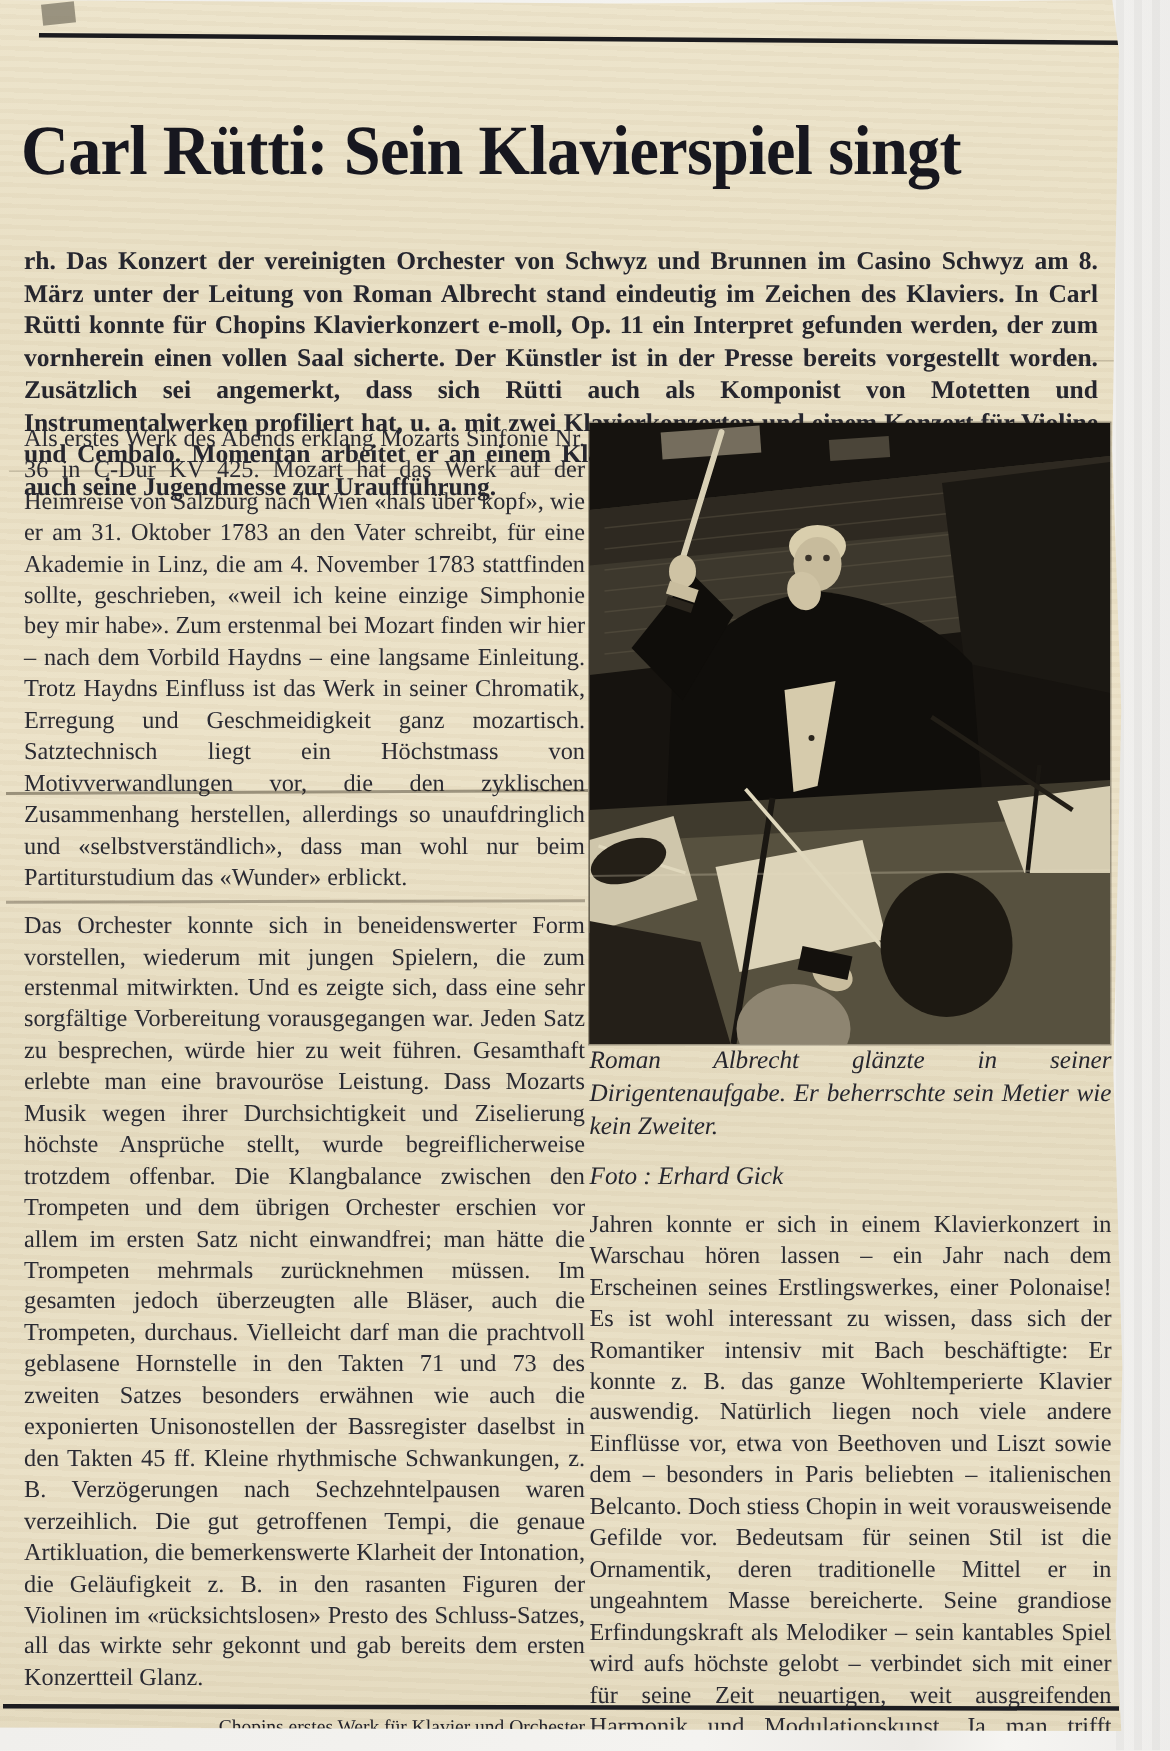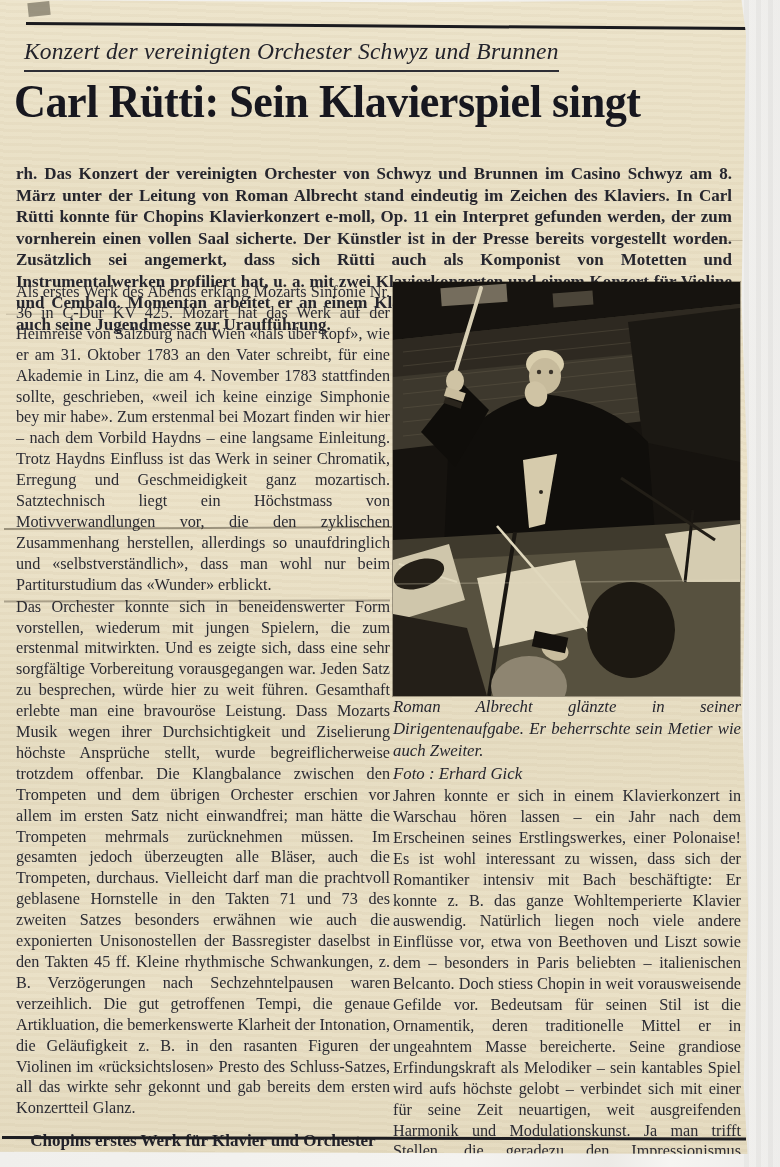"Konzert der vereinigten Orchester Schwyz" div.kicker { html: <div>Konzert der vereinigten Orchester Schwyz und Brunnen</div> -> none }
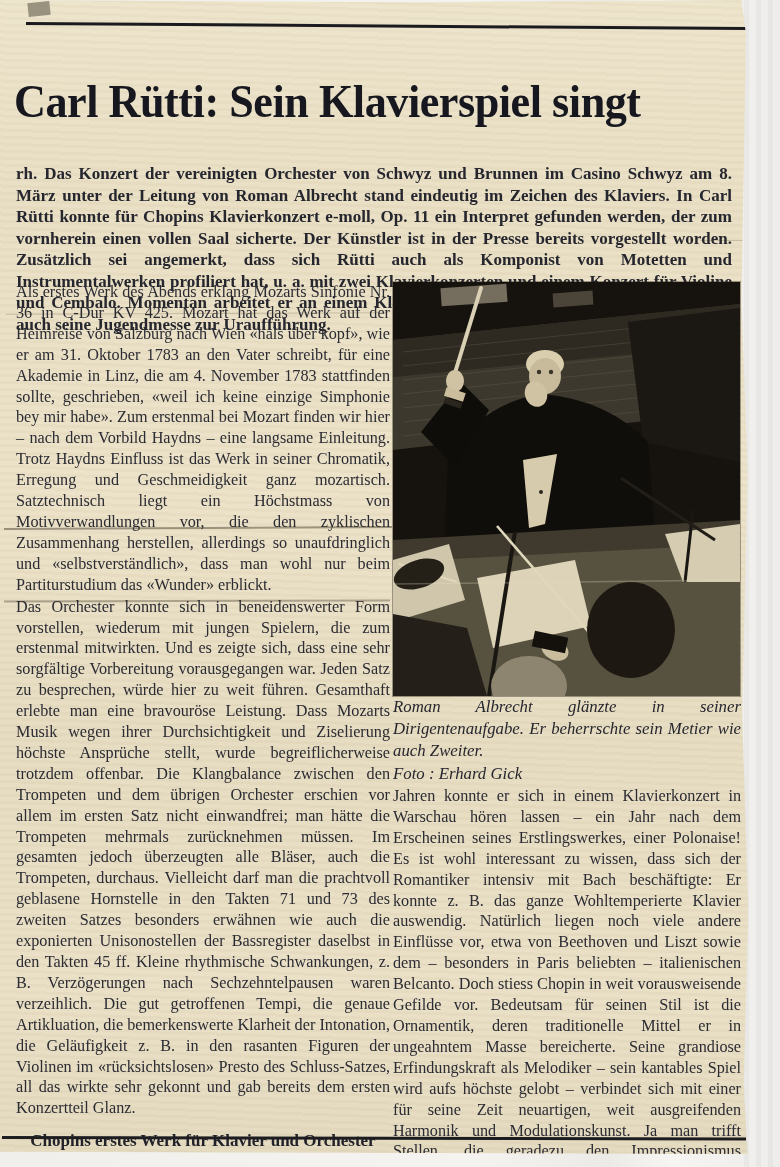"Das Orchester konnte sich in" .col p + p { margin-top: 1px -> 11px }
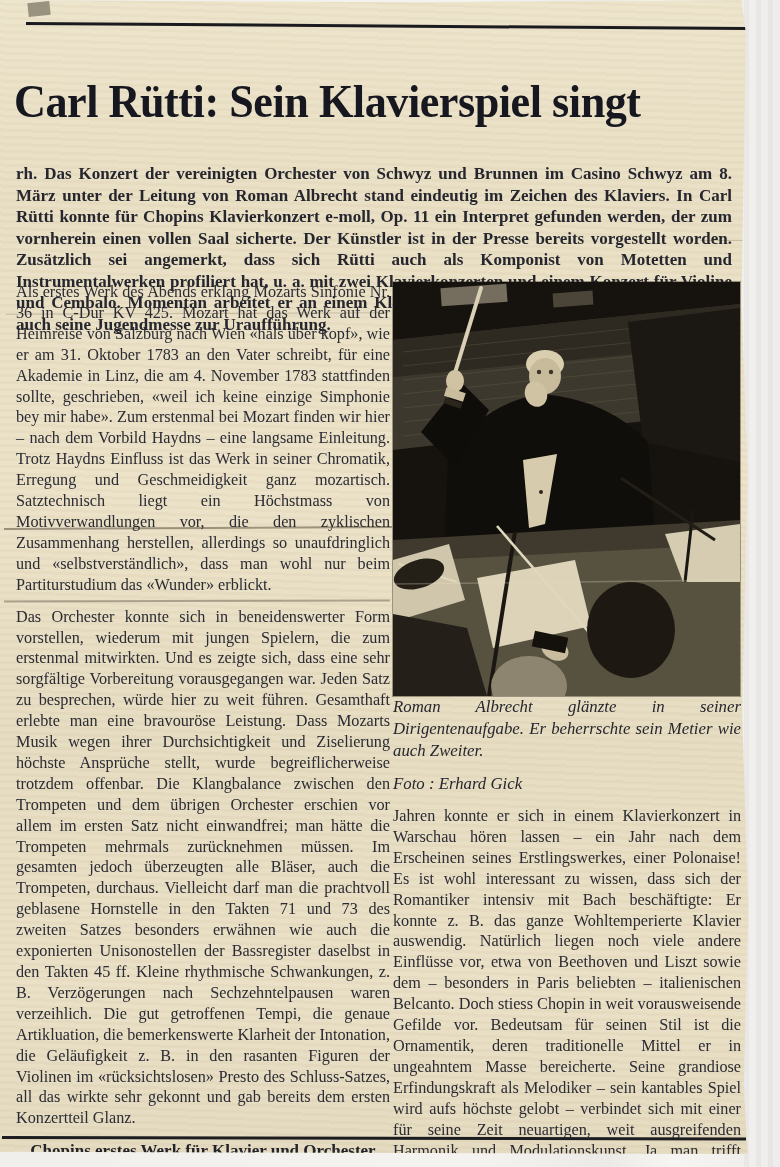"Roman Albrecht glänzte in seiner" p.caption { text: auch -> kein }
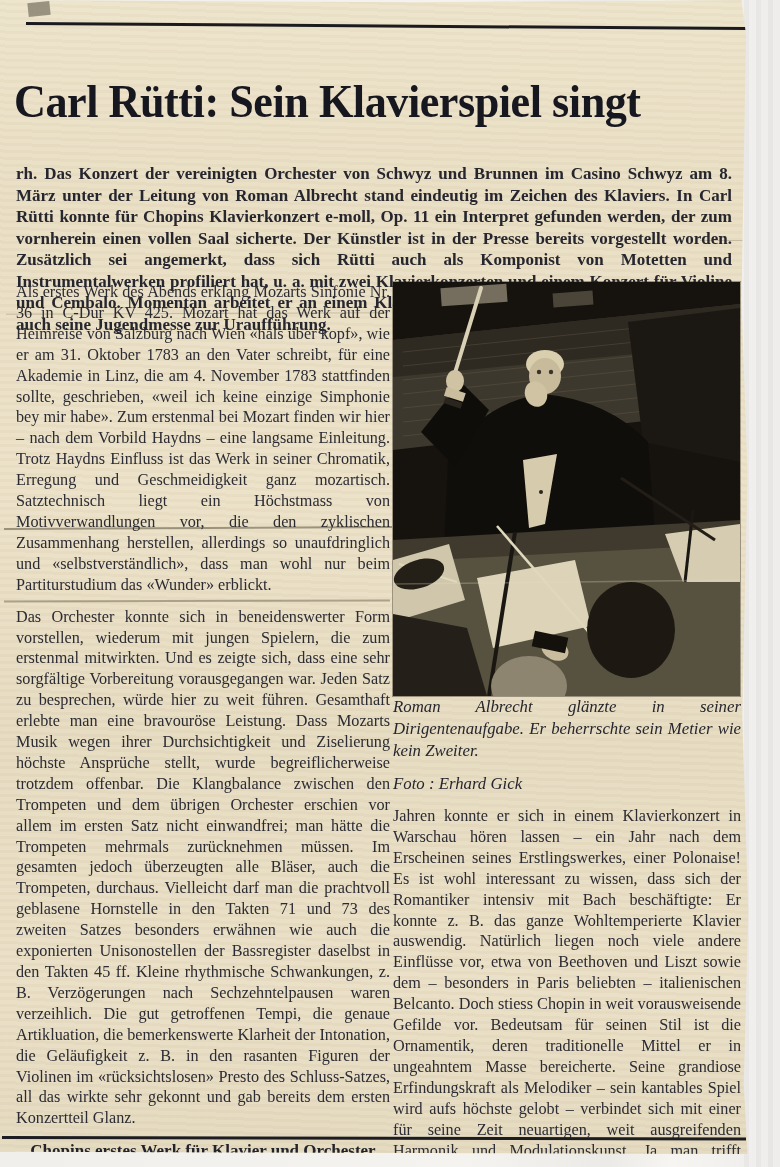"Chopins erstes Werk für Klavier" .subhead { font-size: 17px -> 13px; font-weight: bold -> normal; text-align: center -> right }
